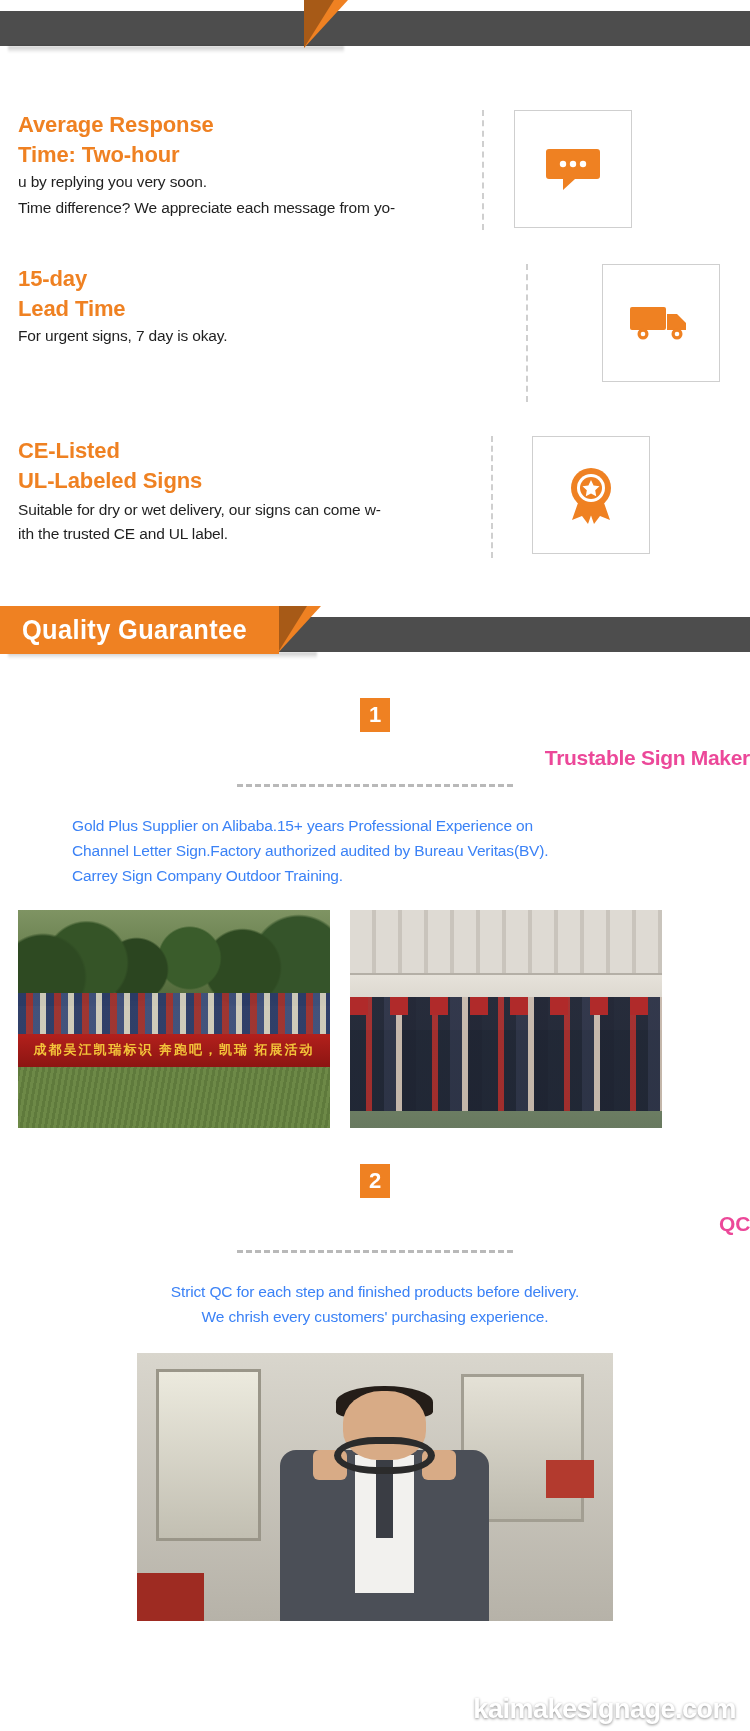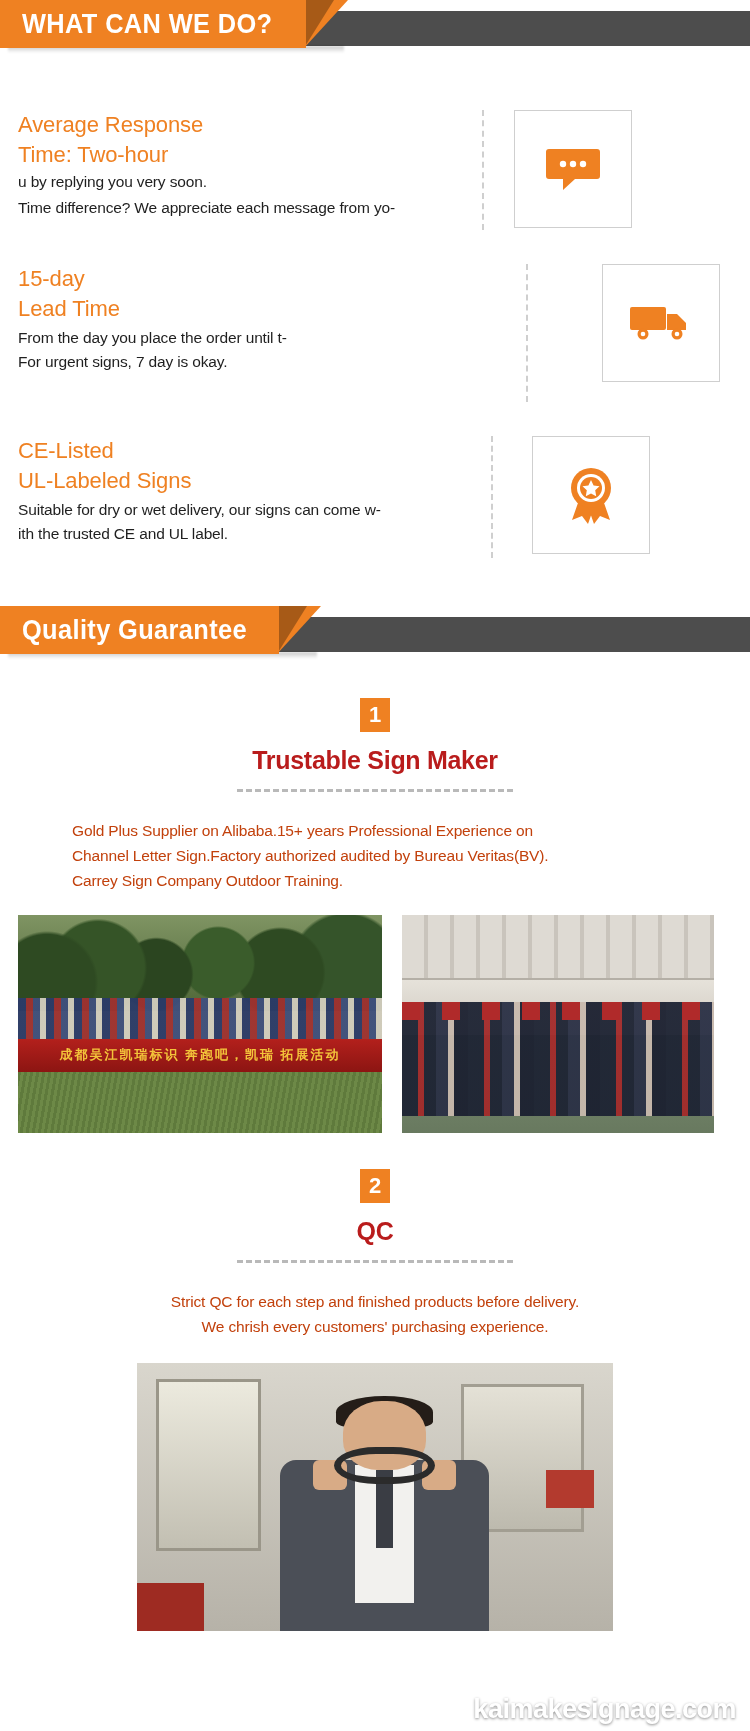"WHAT CAN WE DO?" div.banner-tab { html: <div> <span>WHAT CAN WE DO?</span> </div> -> none }
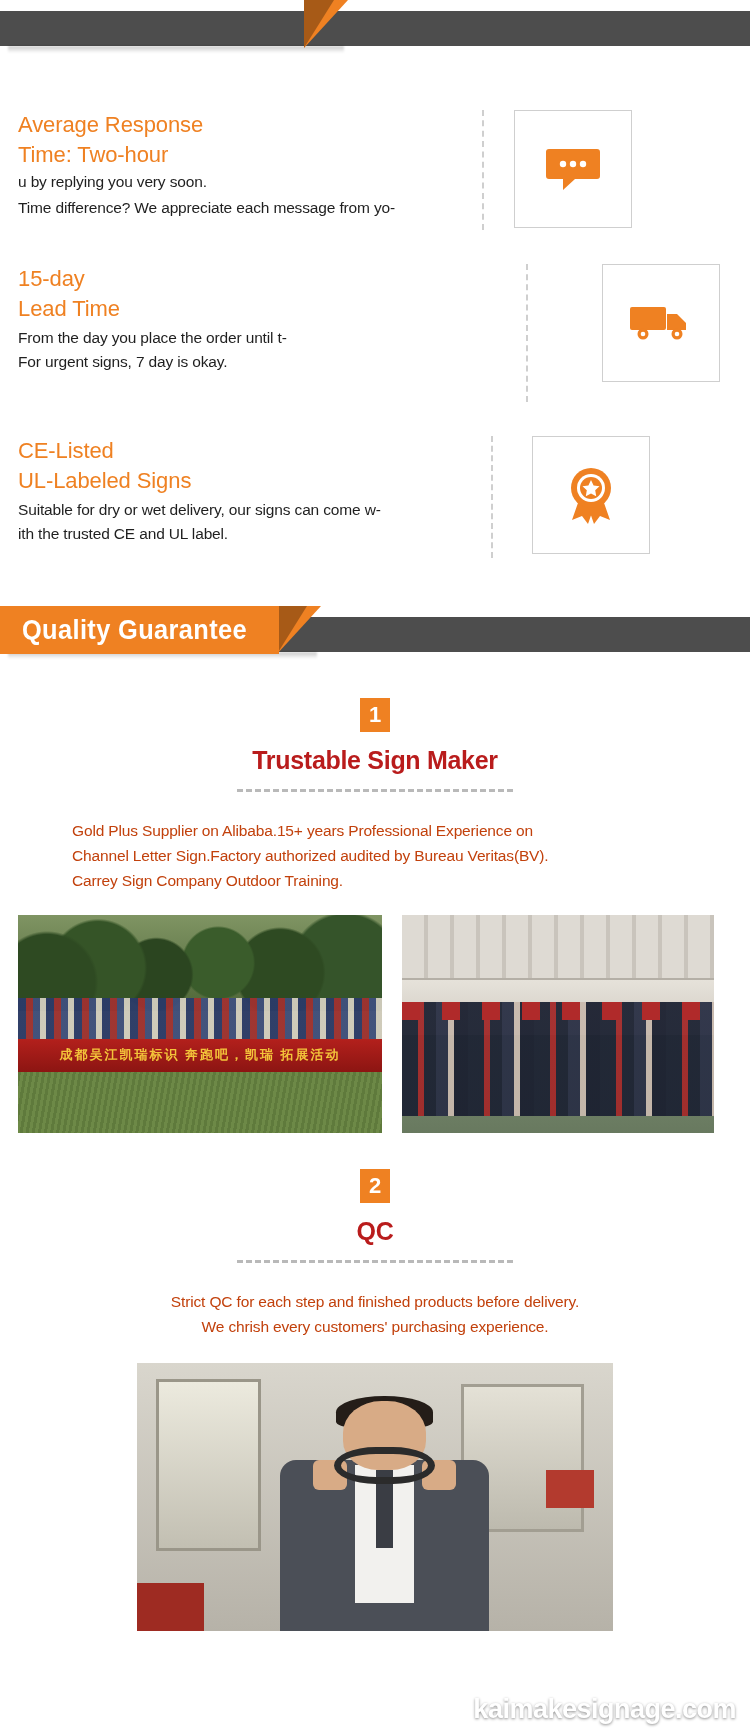"Average Response" .feature-head { font-weight: normal -> bold }
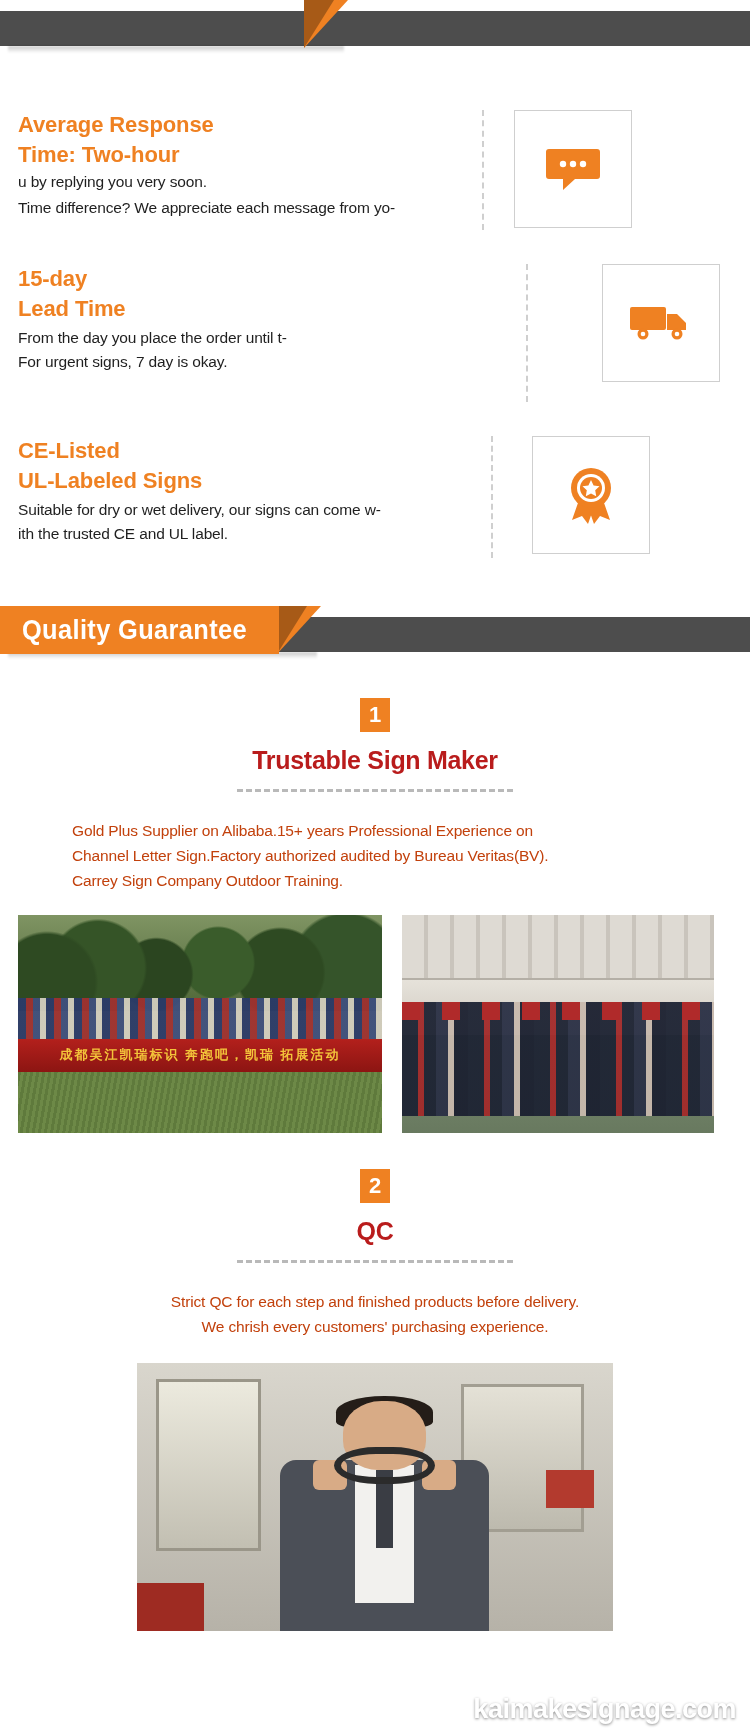"From the day you place" div.feature-body { html: <div>From the day you place the order until t-</div> -> none }
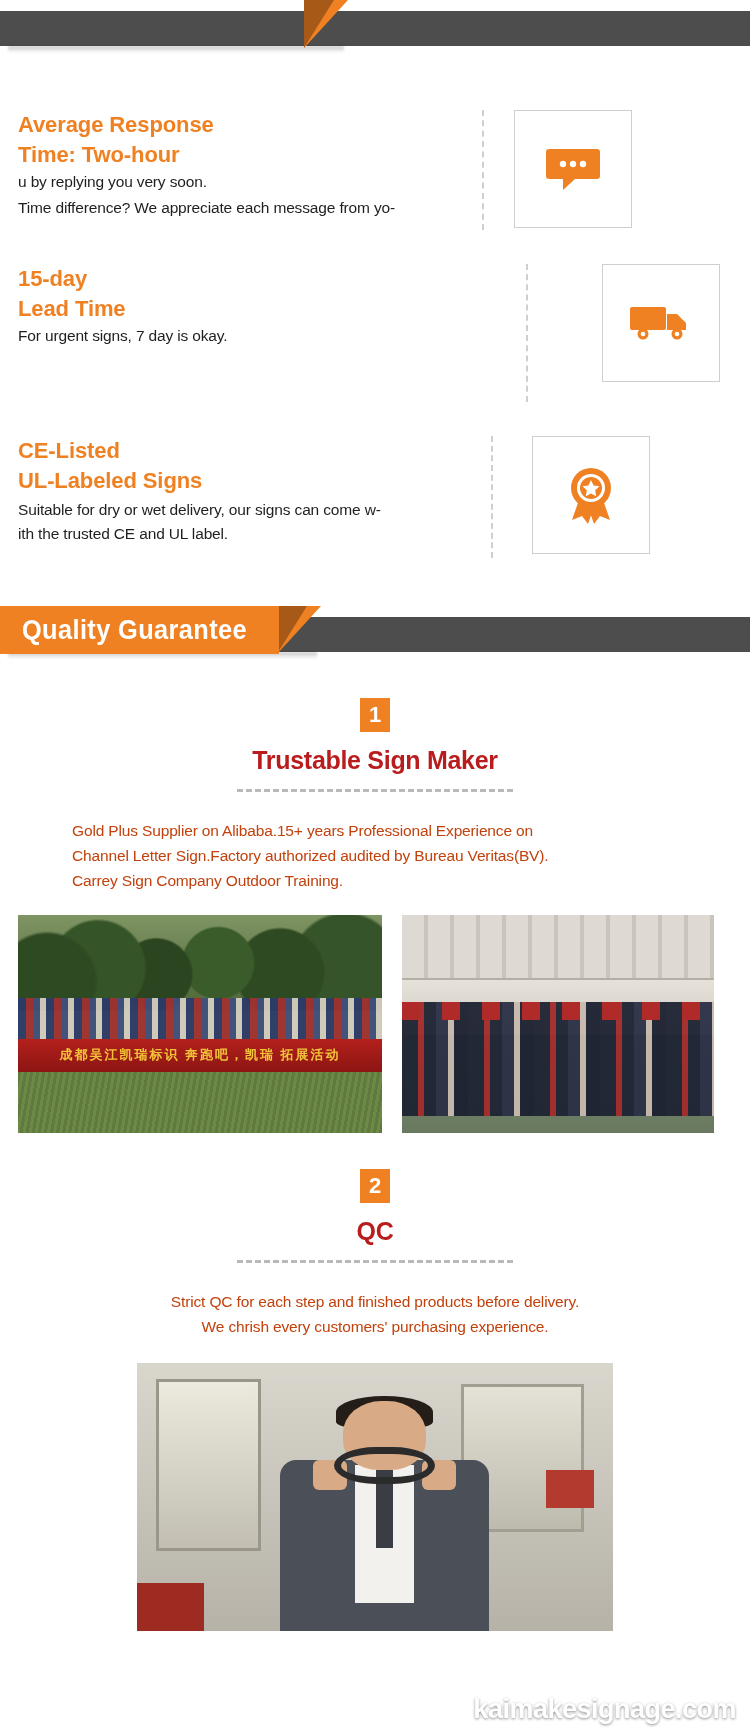"Trustable Sign Maker" .block-title { color: #b91c1c -> #ec4899; font-size: 25px -> 21px; text-align: center -> right }
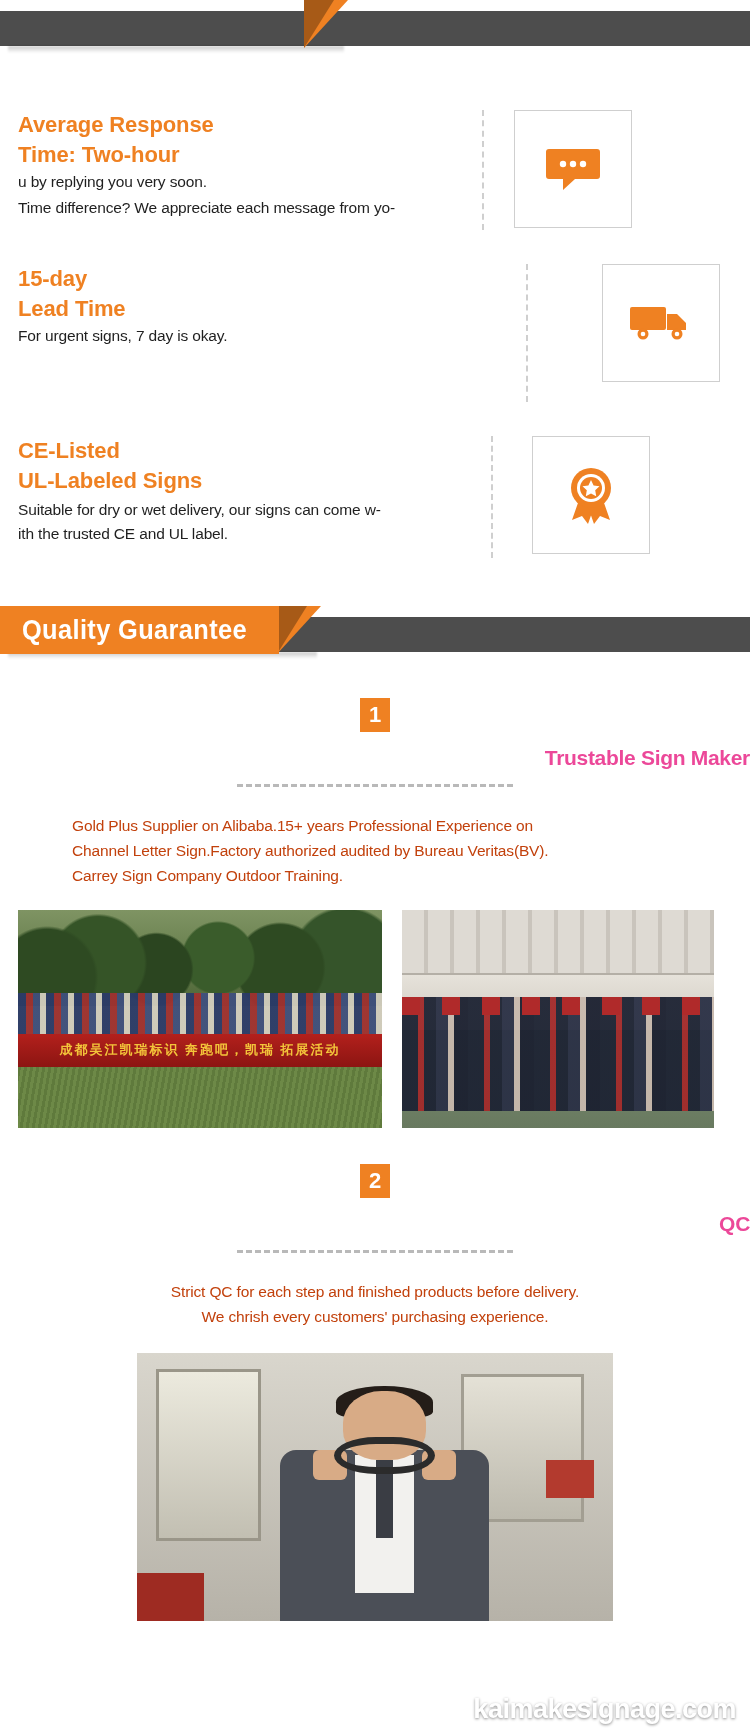"Gold Plus Supplier on Alibaba.15+" .block-para { color: #c2410c -> #3b82f6 }
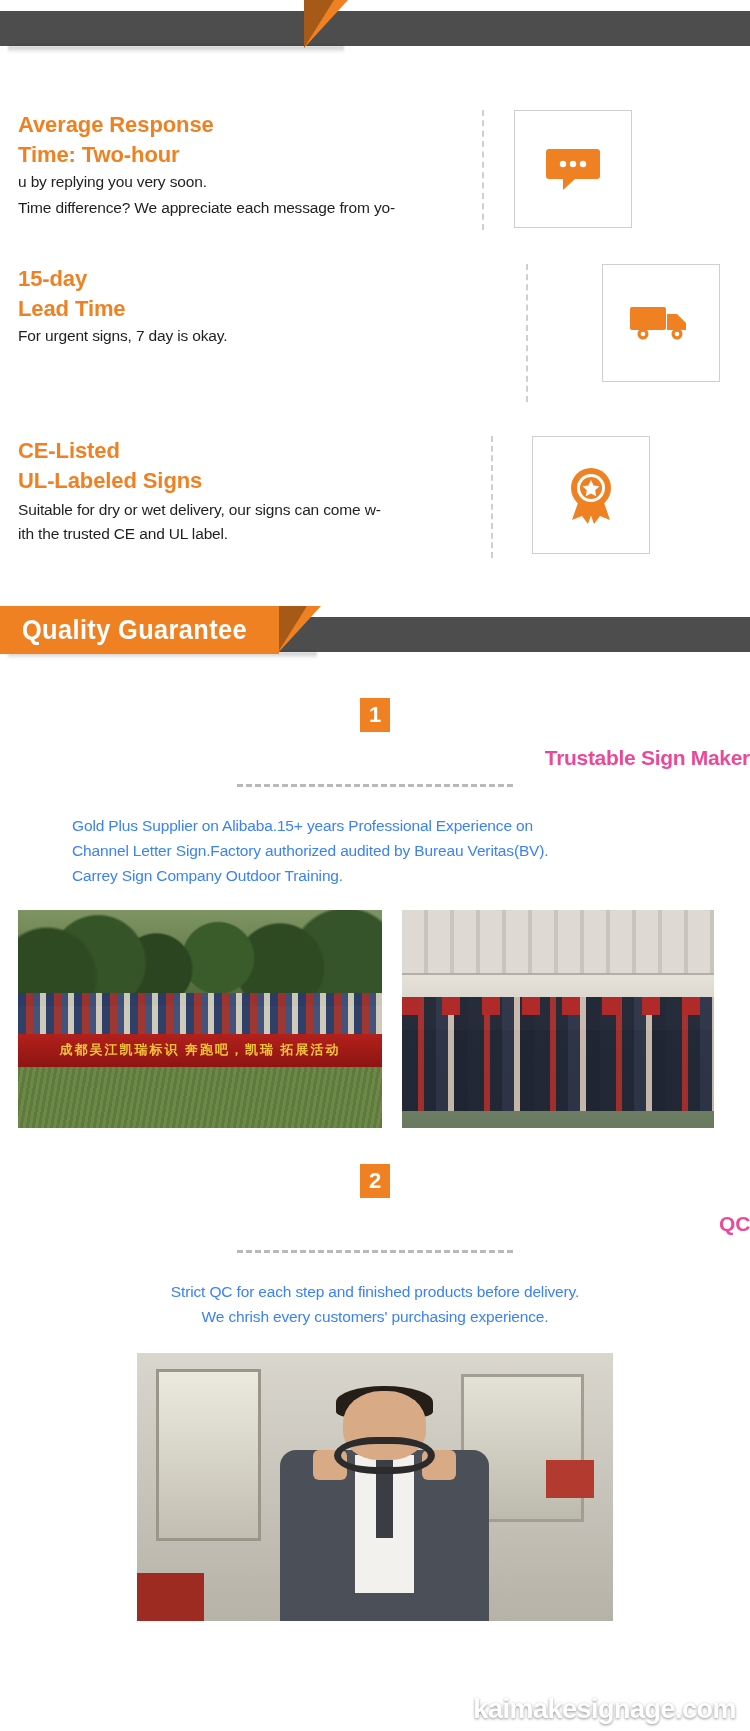"成都吴江凯瑞标识 奔跑吧，凯瑞 拓展活动" .ph1 { width: 364px -> 312px }
